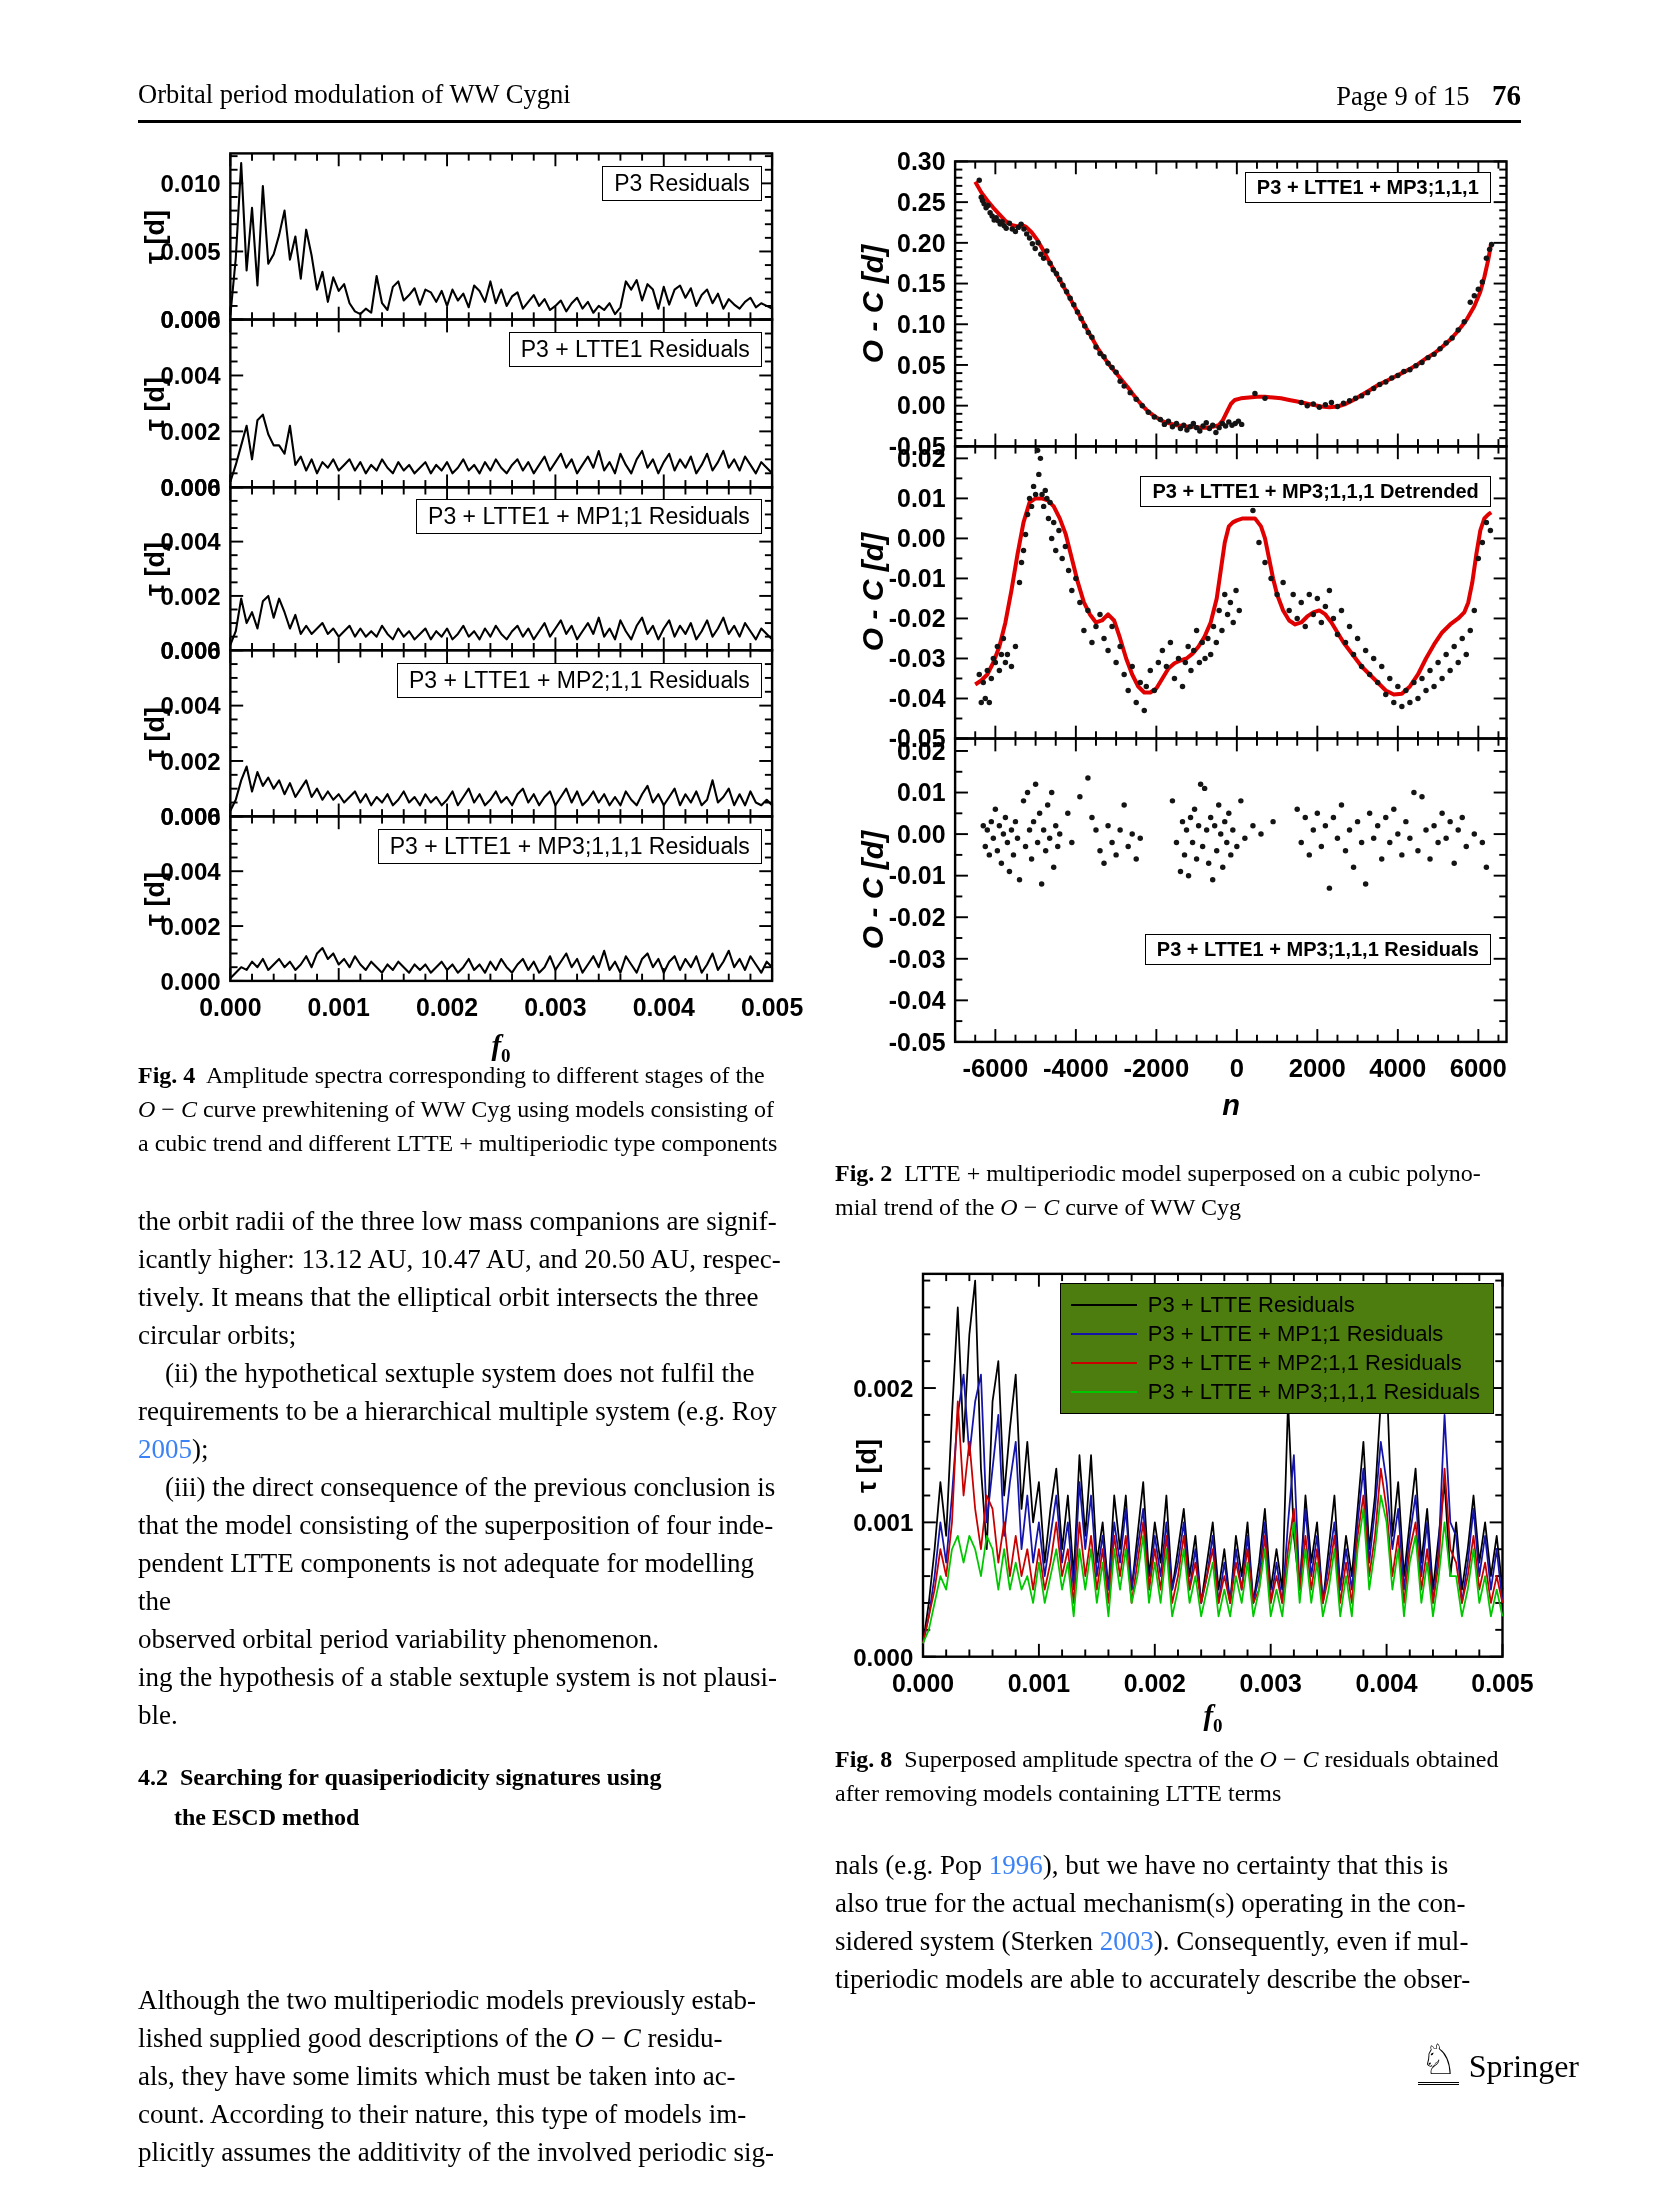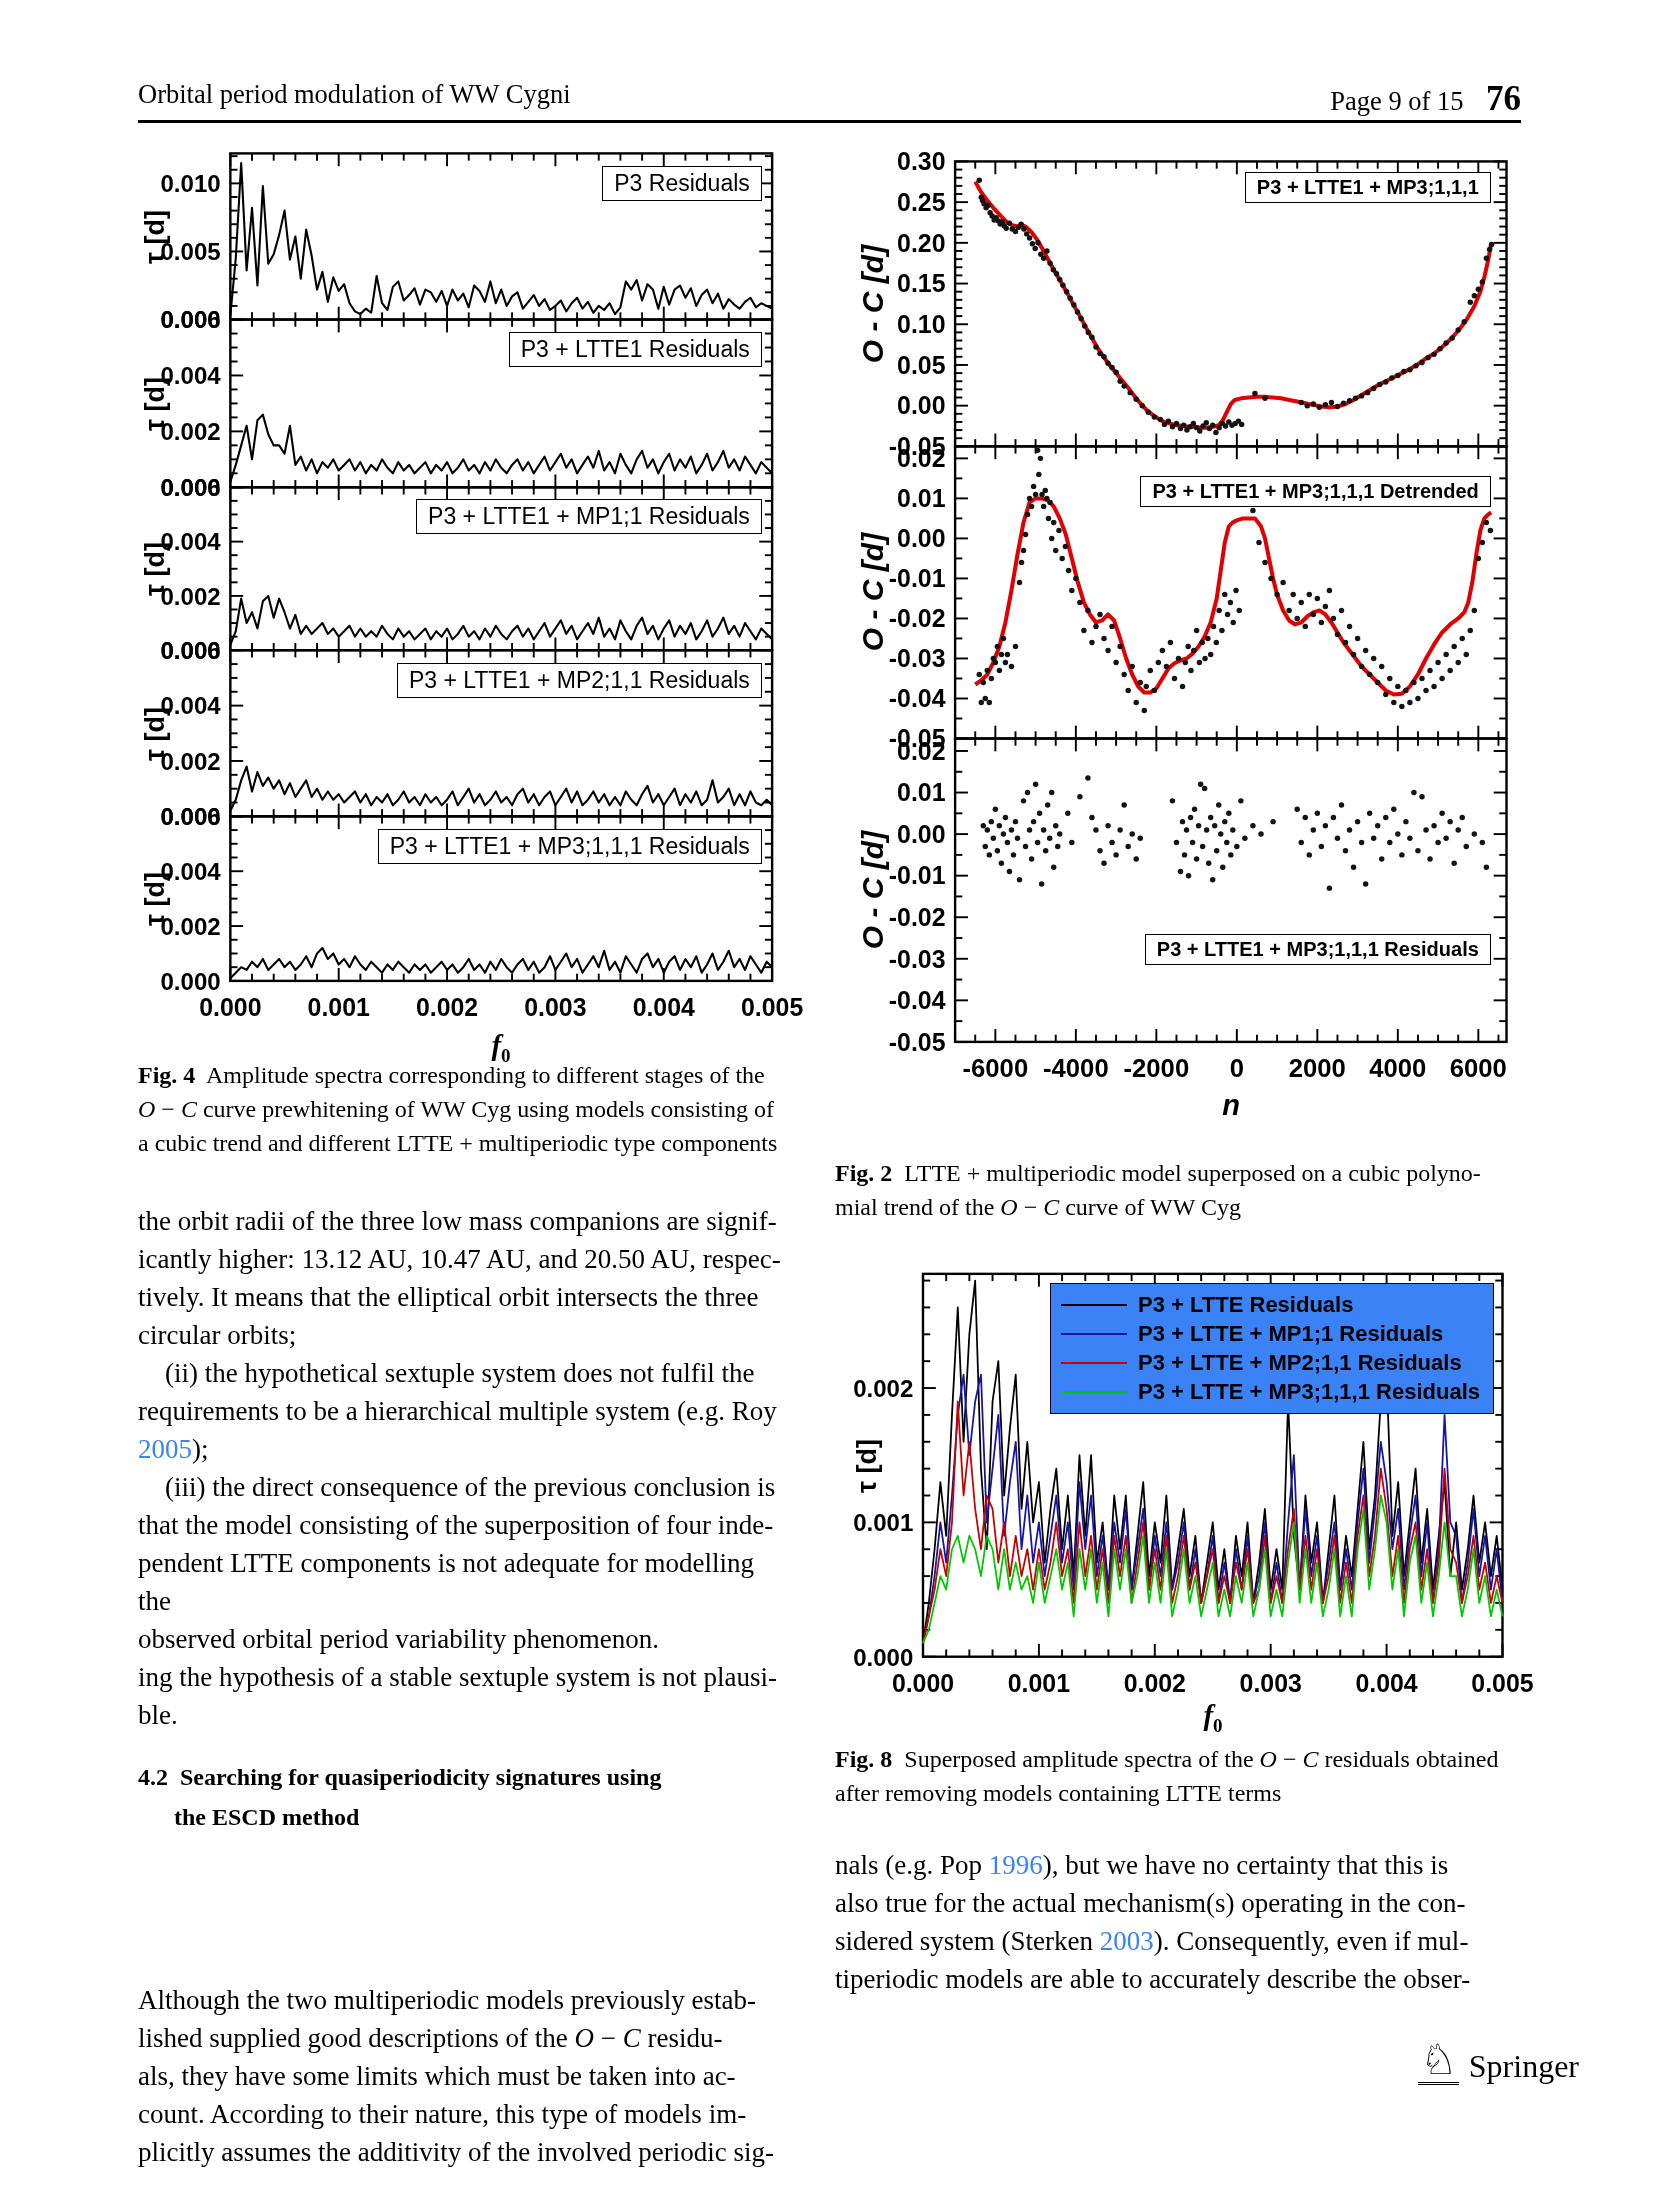"76" .hdr-right b { font-size: 35px -> 29px }
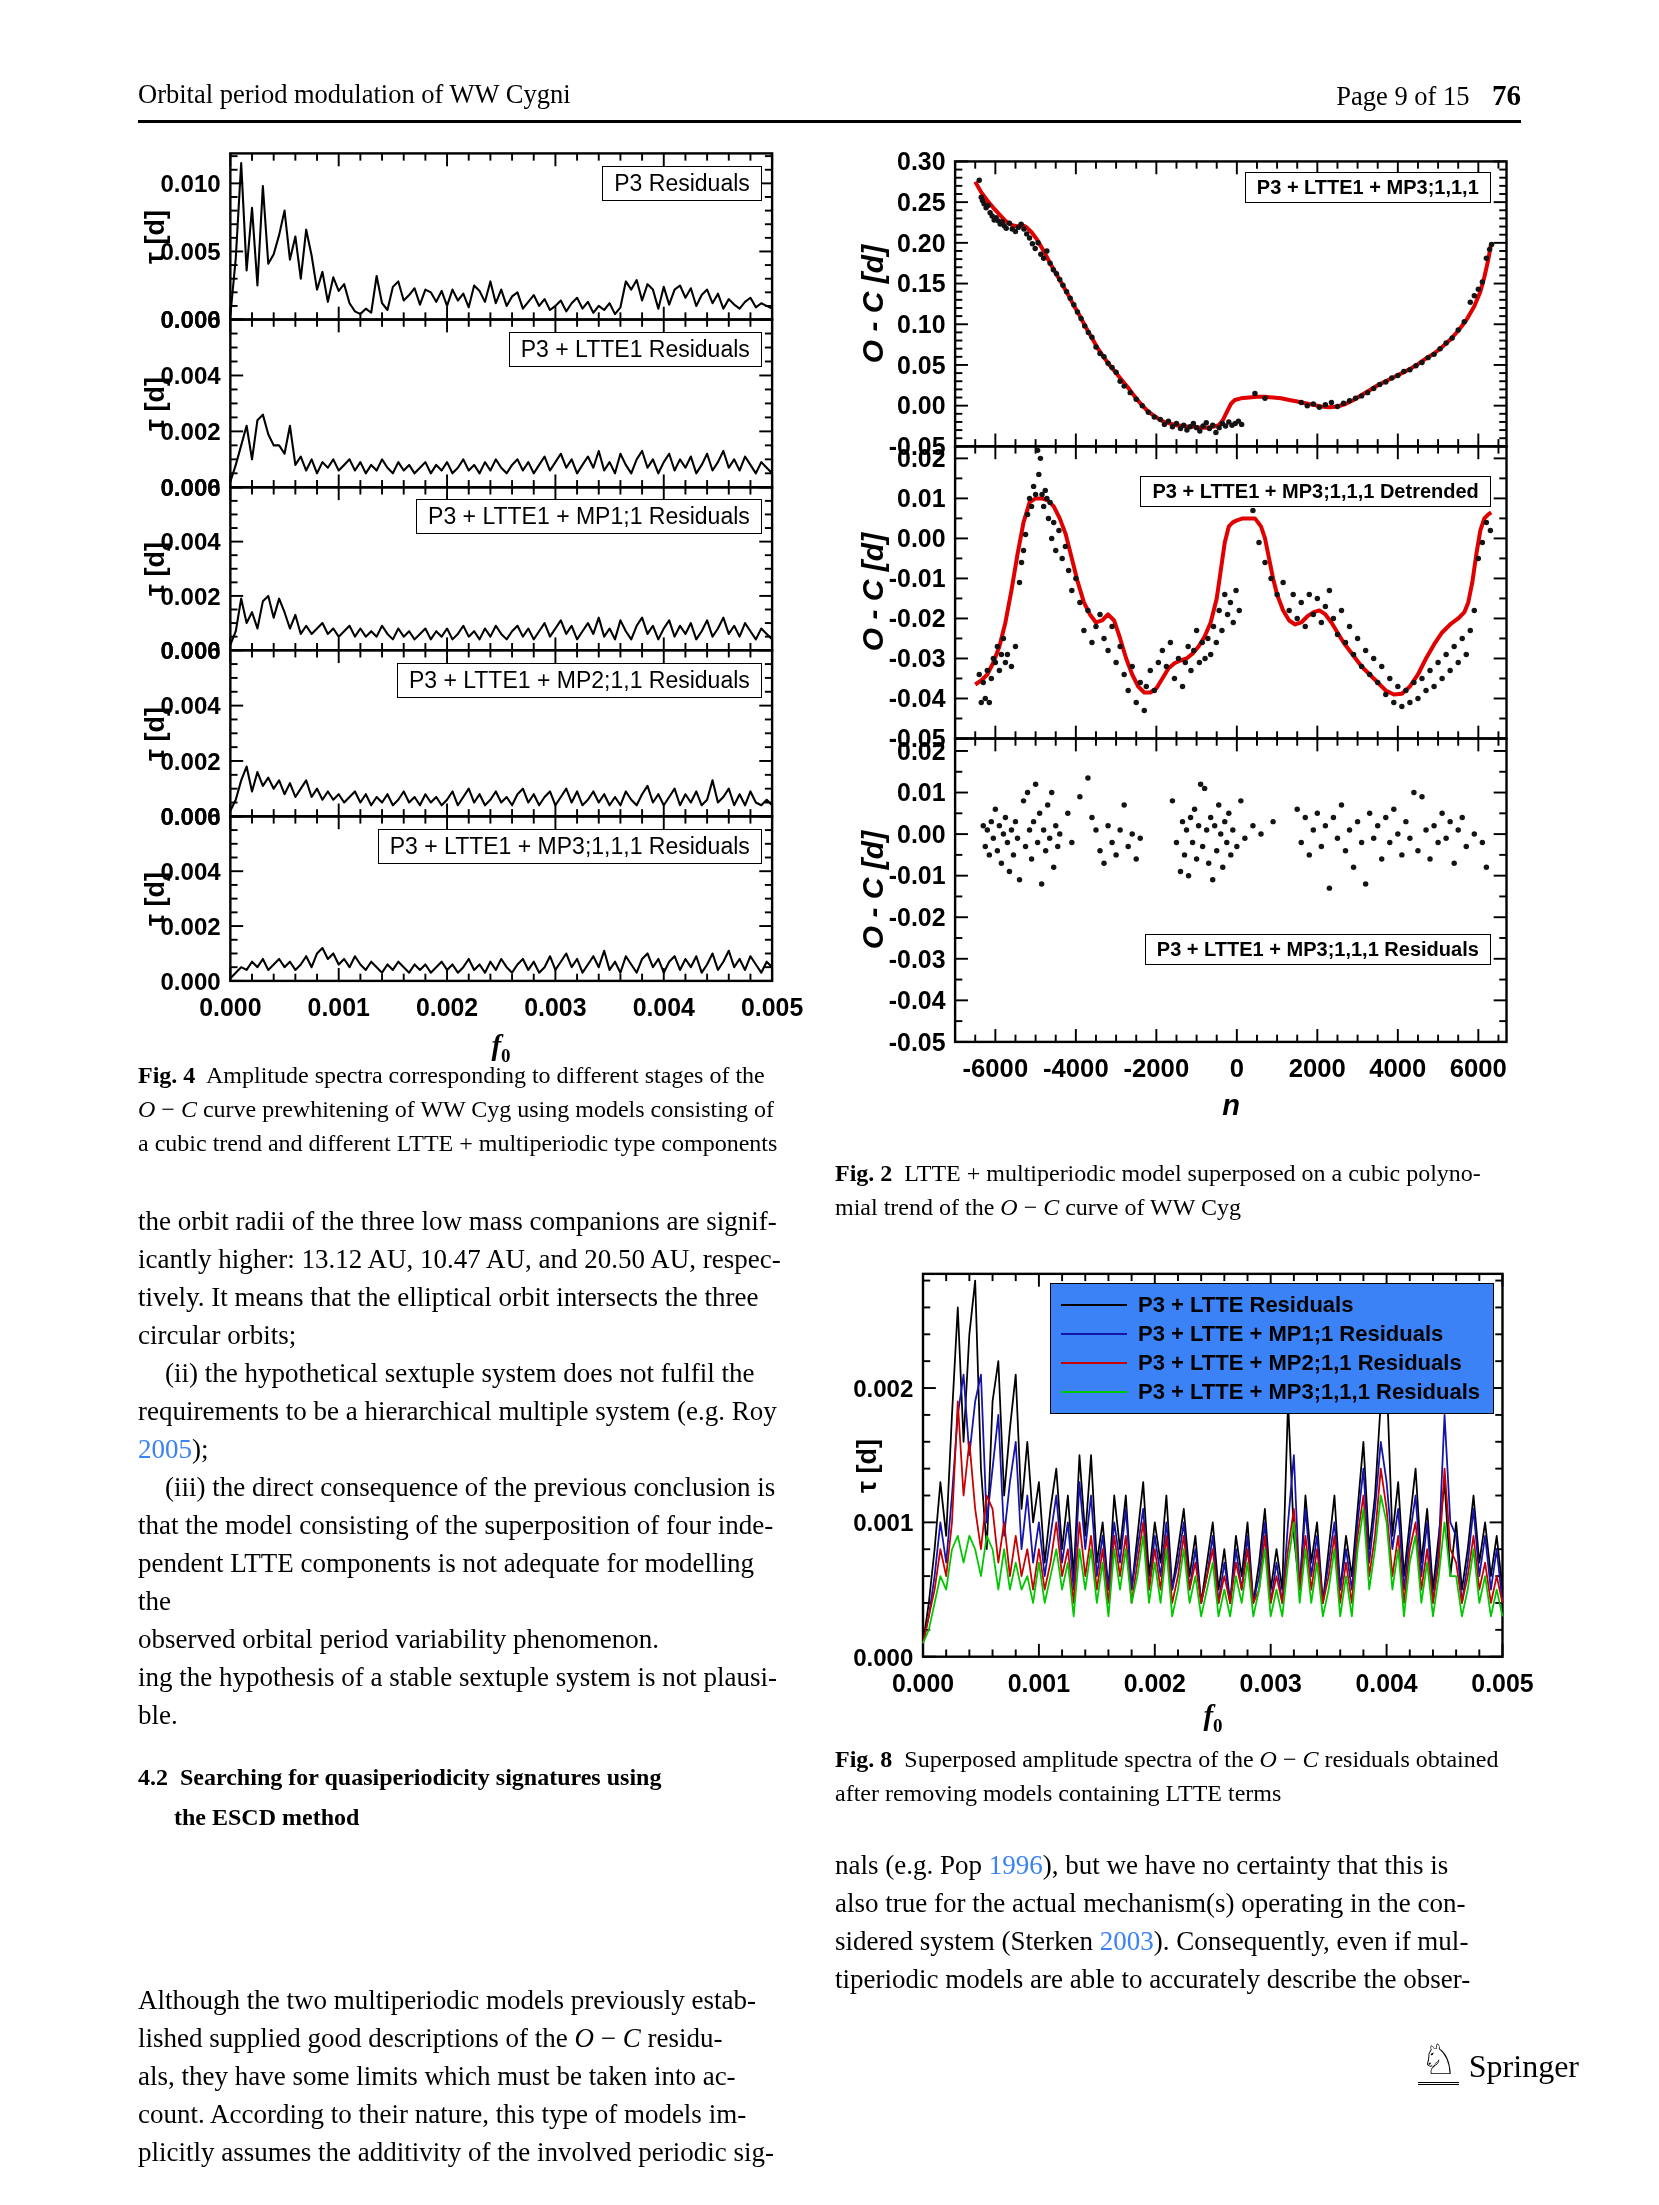"P3 + LTTE Residuals" .legend { background: #3b82f6 -> #4d7c0f; font-weight: bold -> none }
